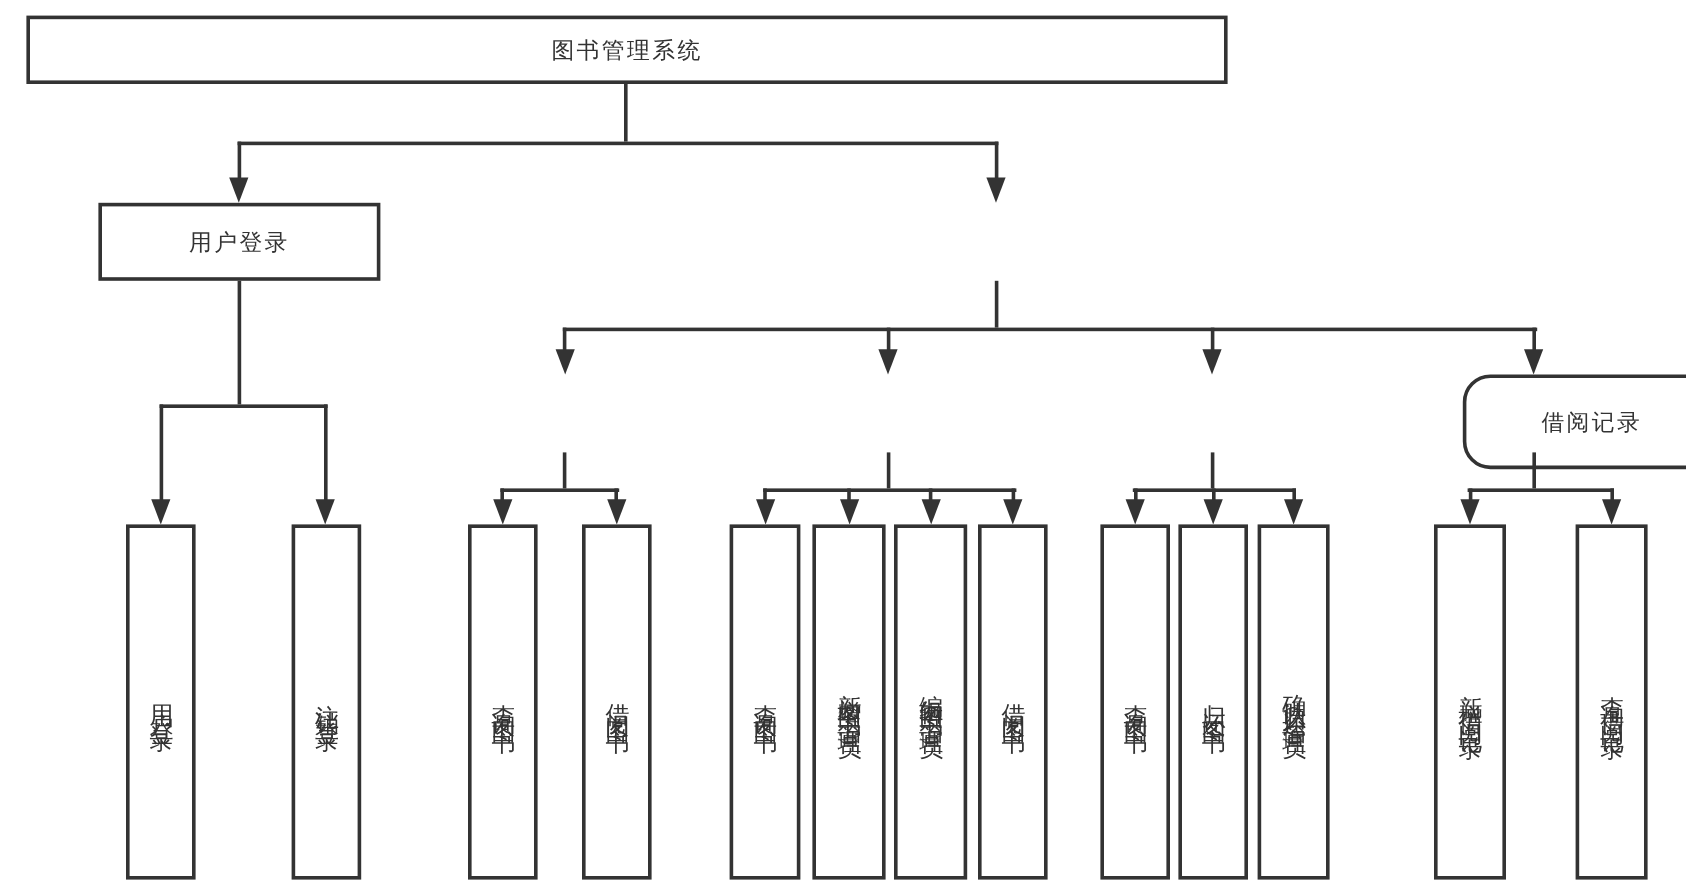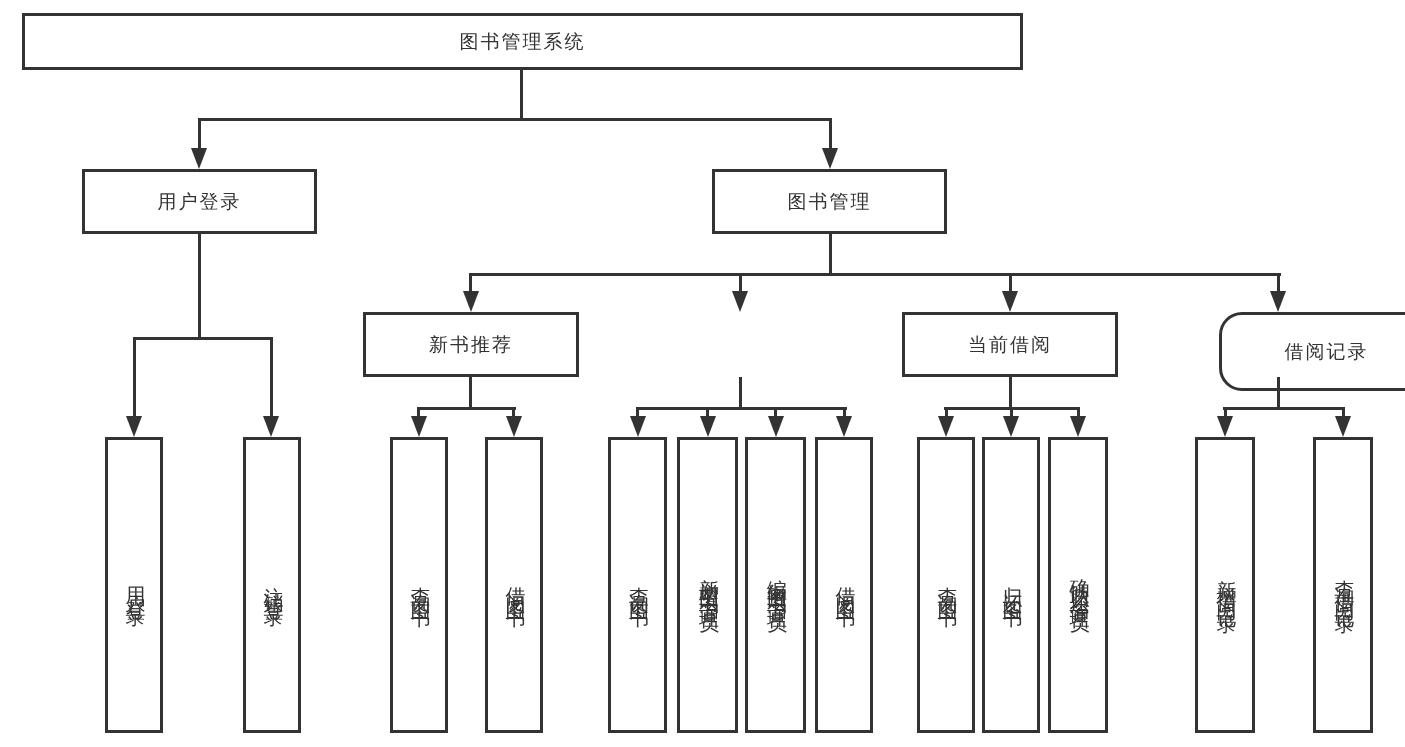"图书管理系统" .canvas { font-family: Liberation Mono, monospace -> Liberation Sans, sans-serif }
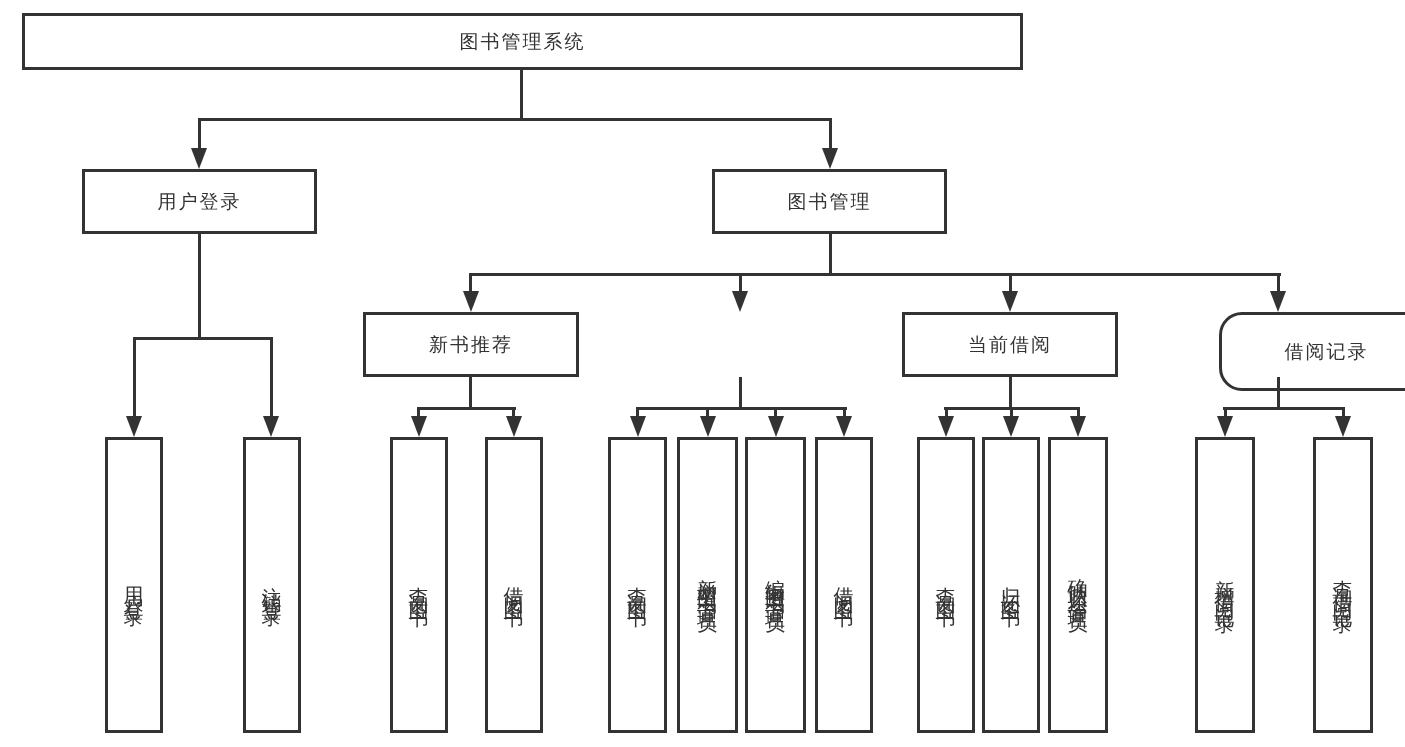"图书管理" div.box { html: <div>图书管理</div> -> none }
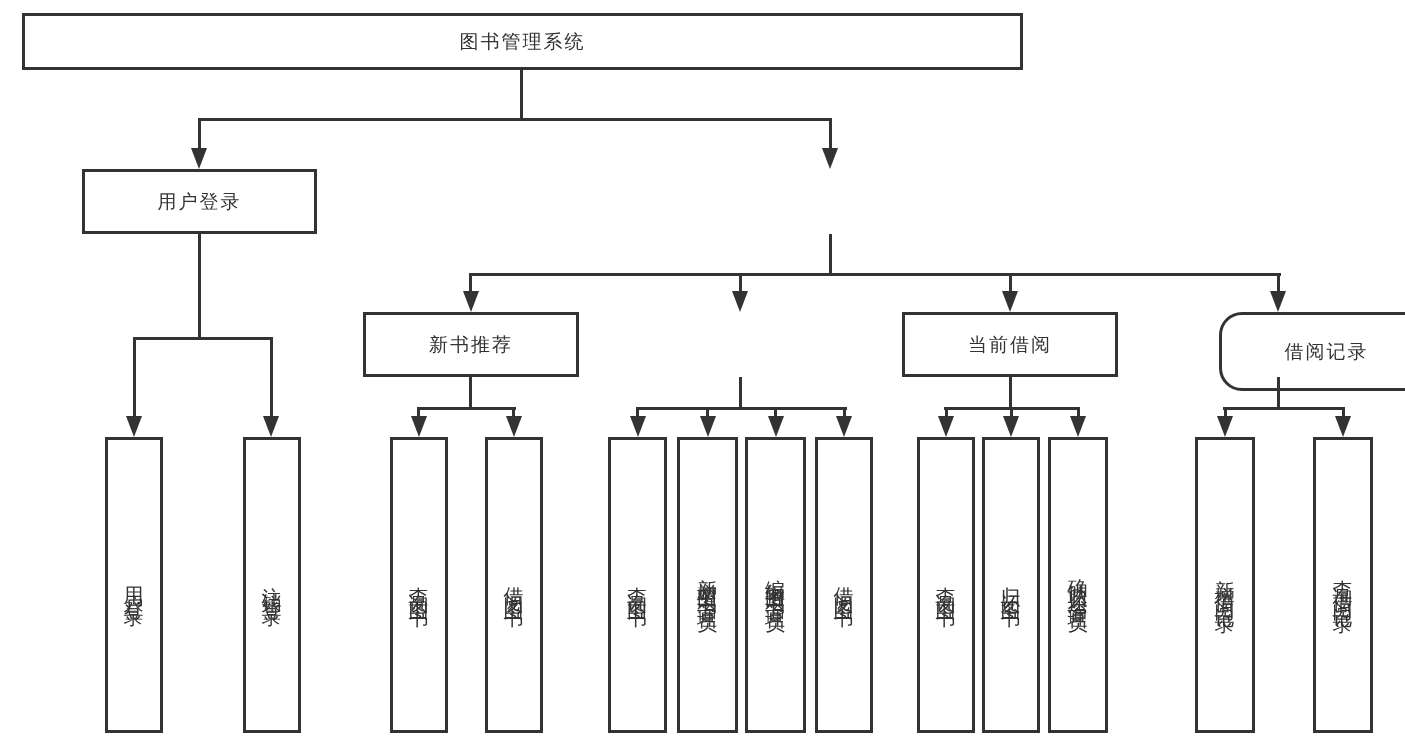"新书推荐" div.box { html: <div>新书推荐</div> -> none }
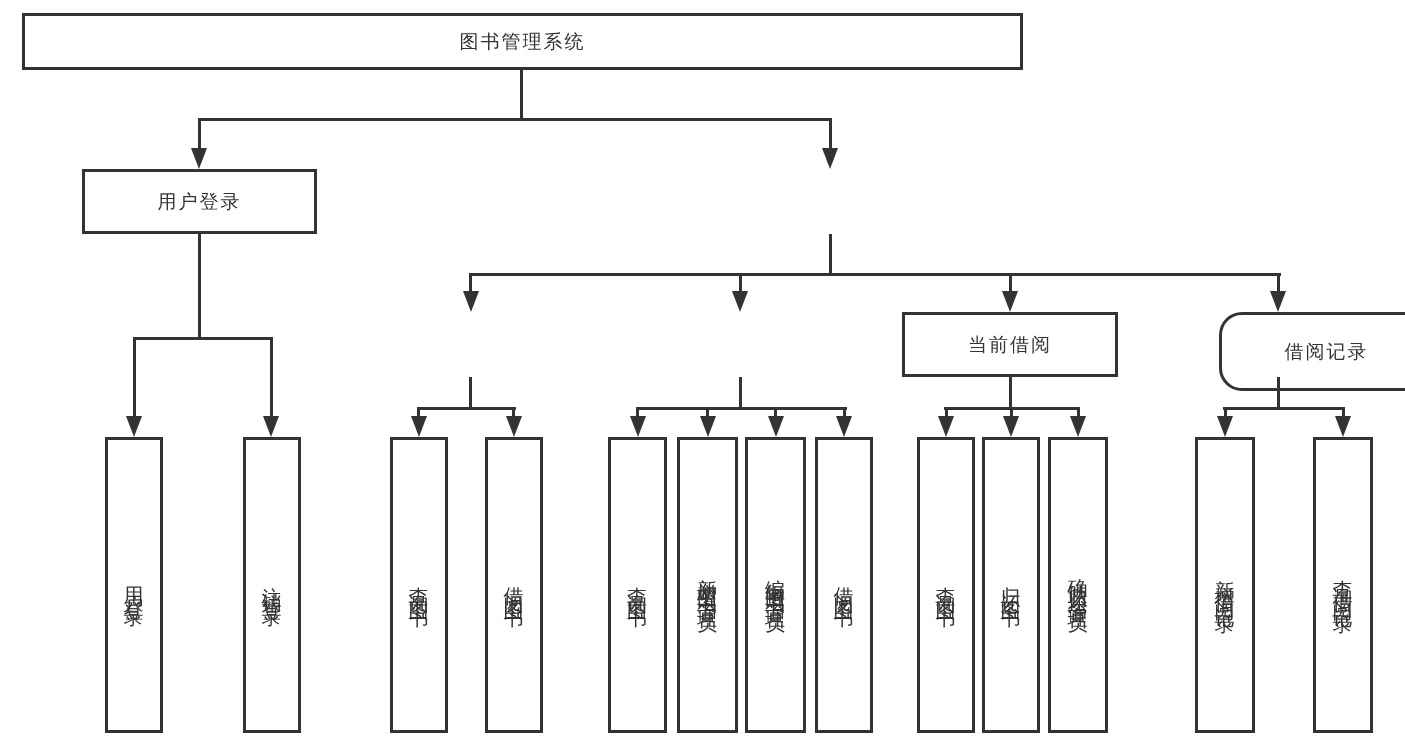"当前借阅" div.box { html: <div>当前借阅</div> -> none }
